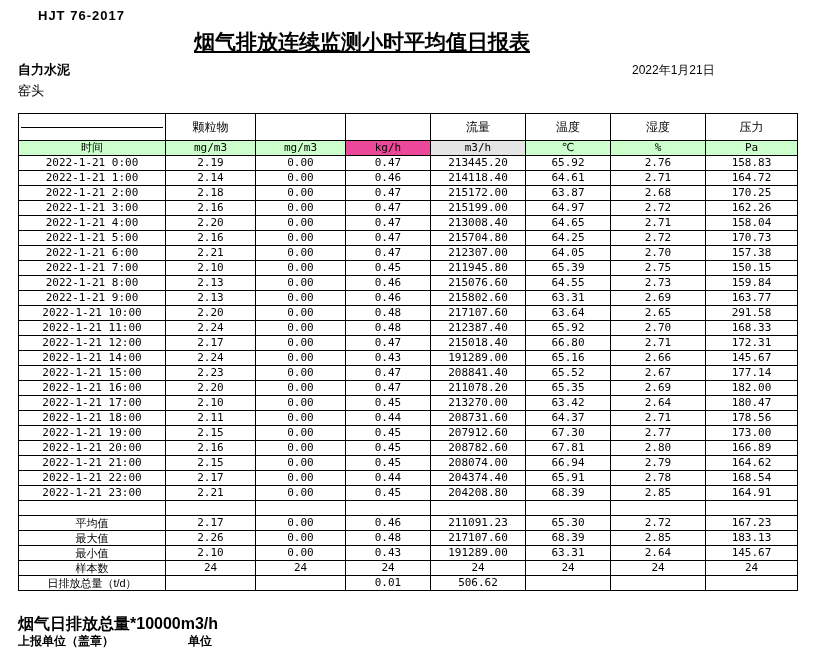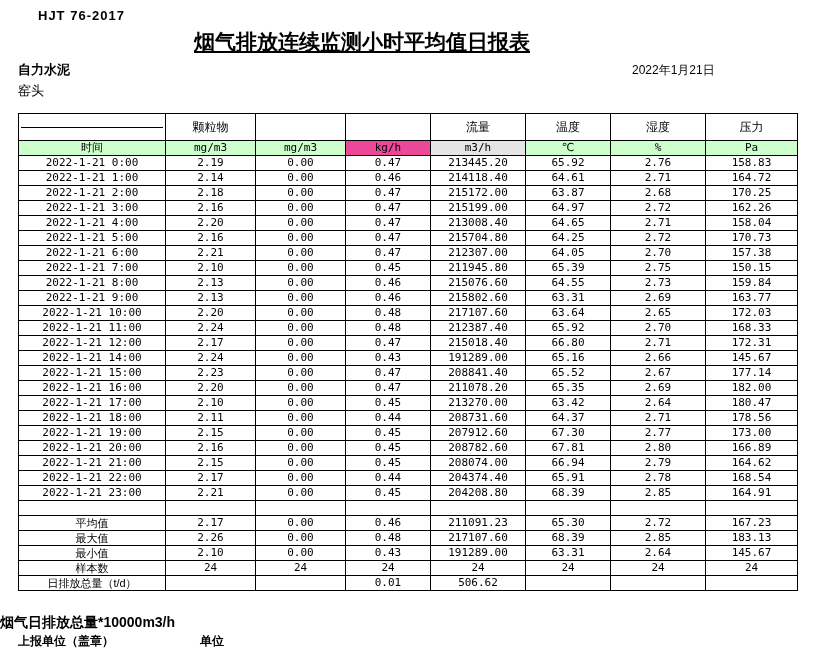"172.03" td { text: 172.03 -> 291.58 }
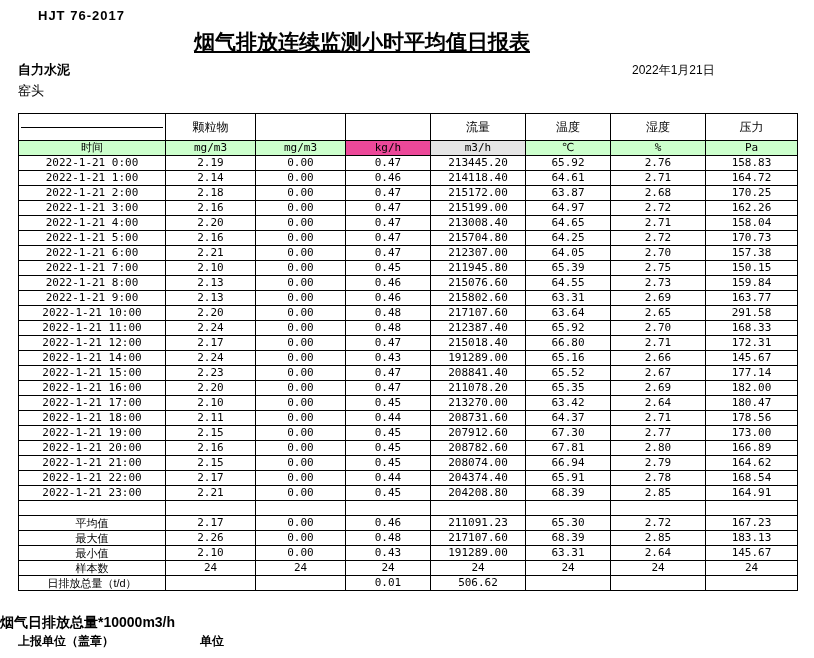"烟气日排放总量*10000m3/h" #note { font-size: 14px -> 16px; left: 0 -> 18px }
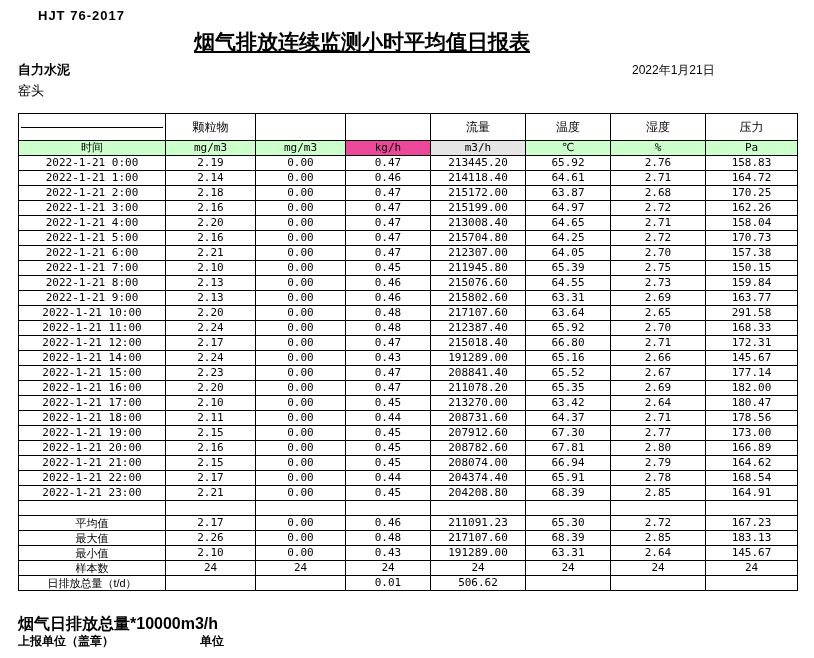"单位" #unit-label { left: 200px -> 188px }
